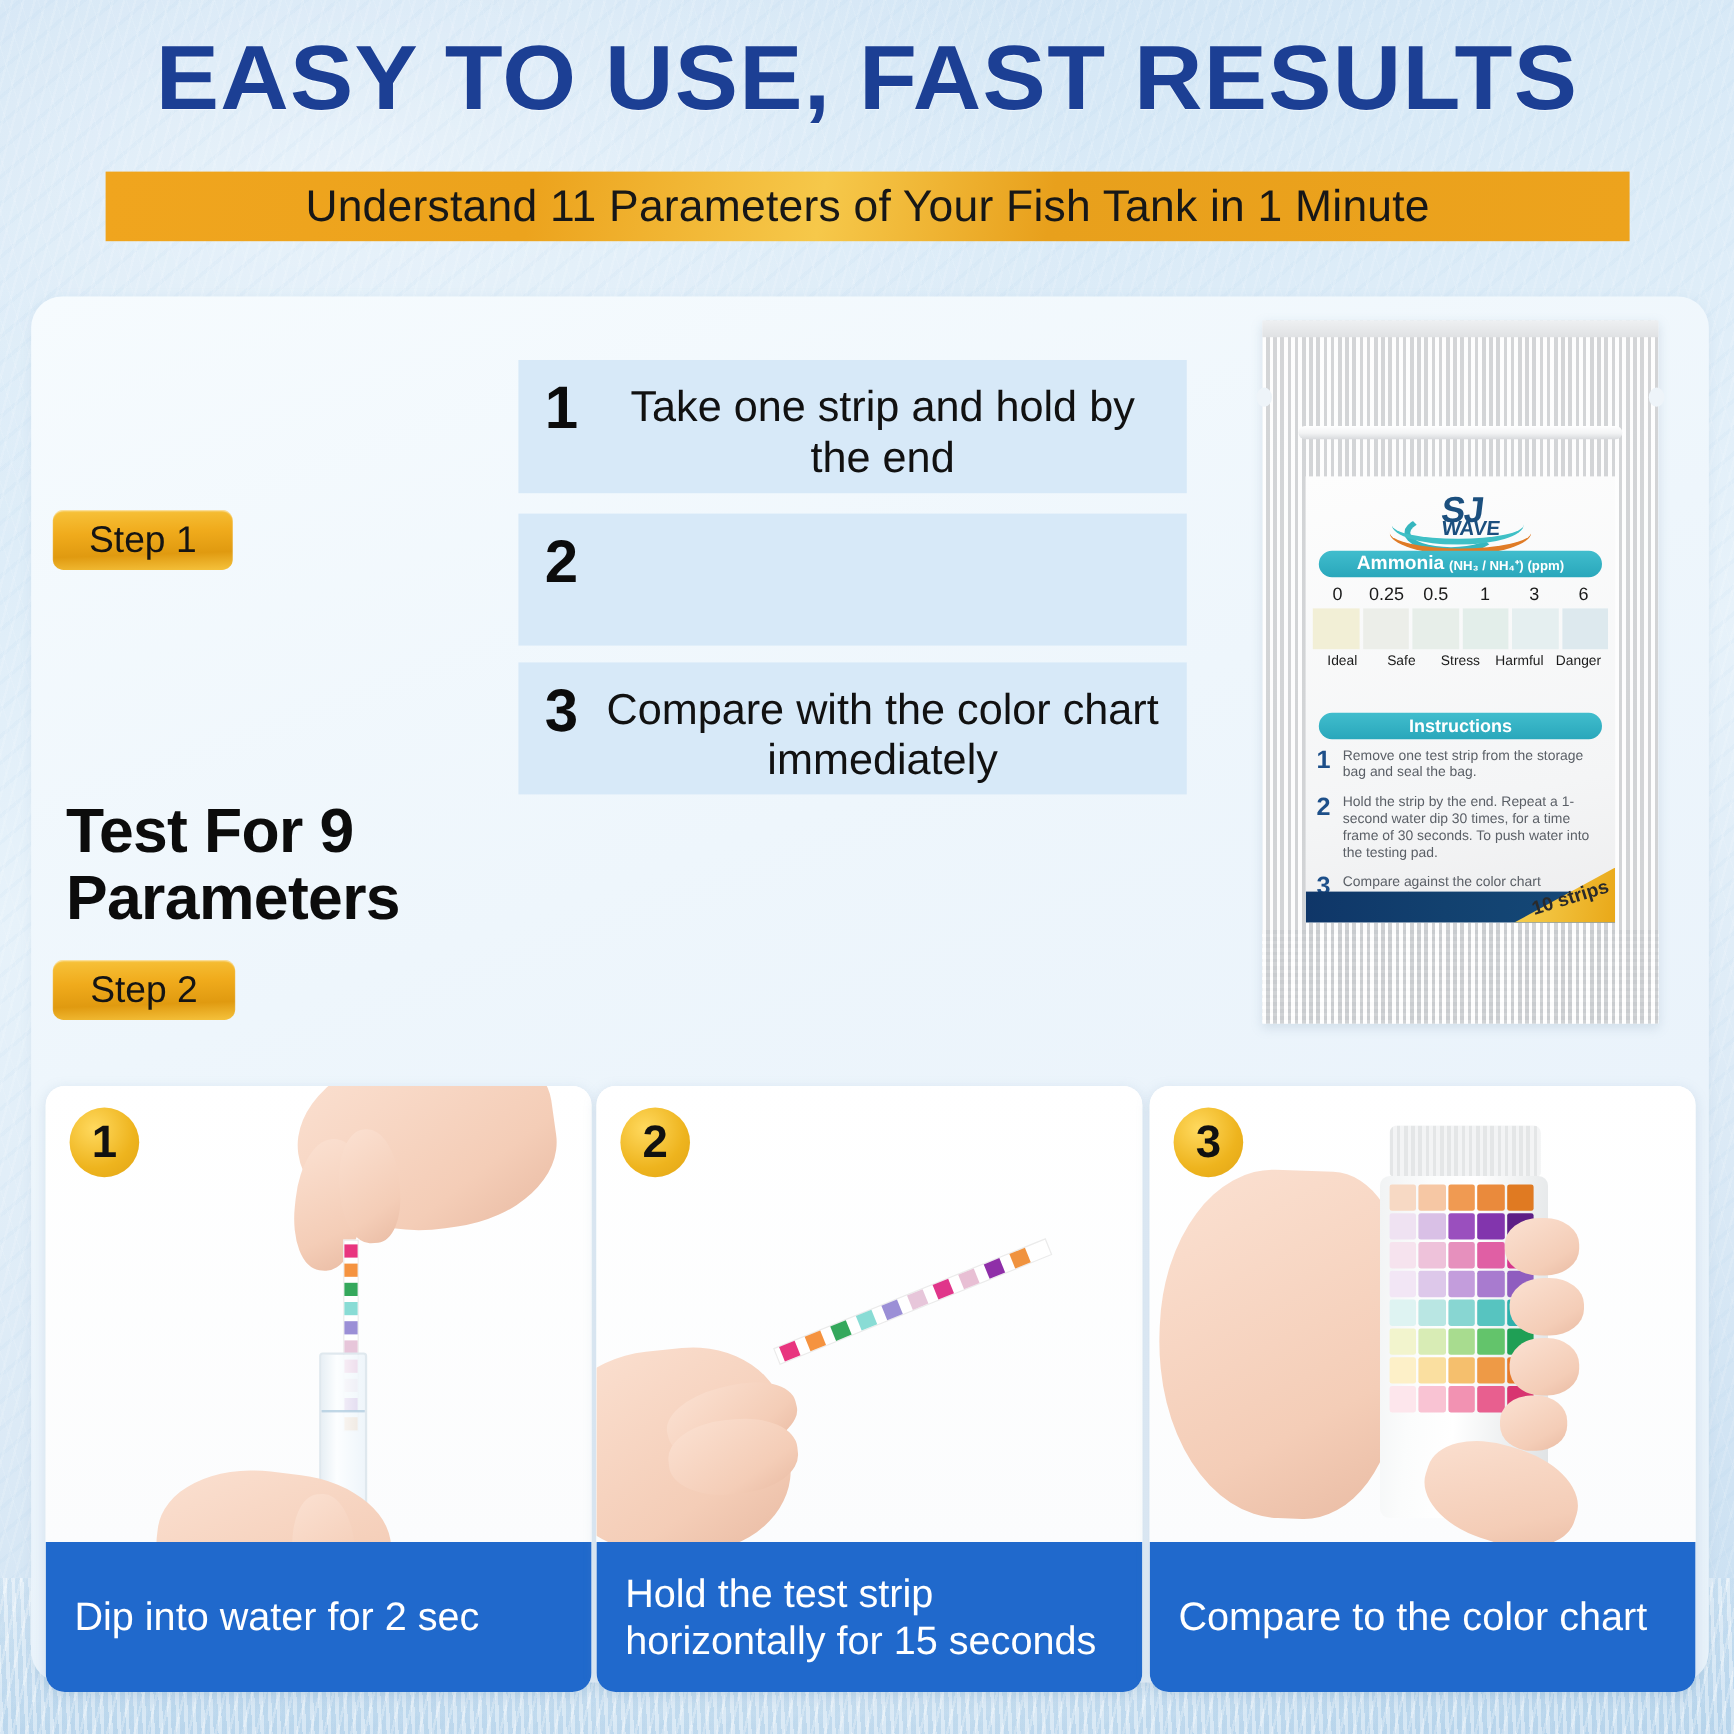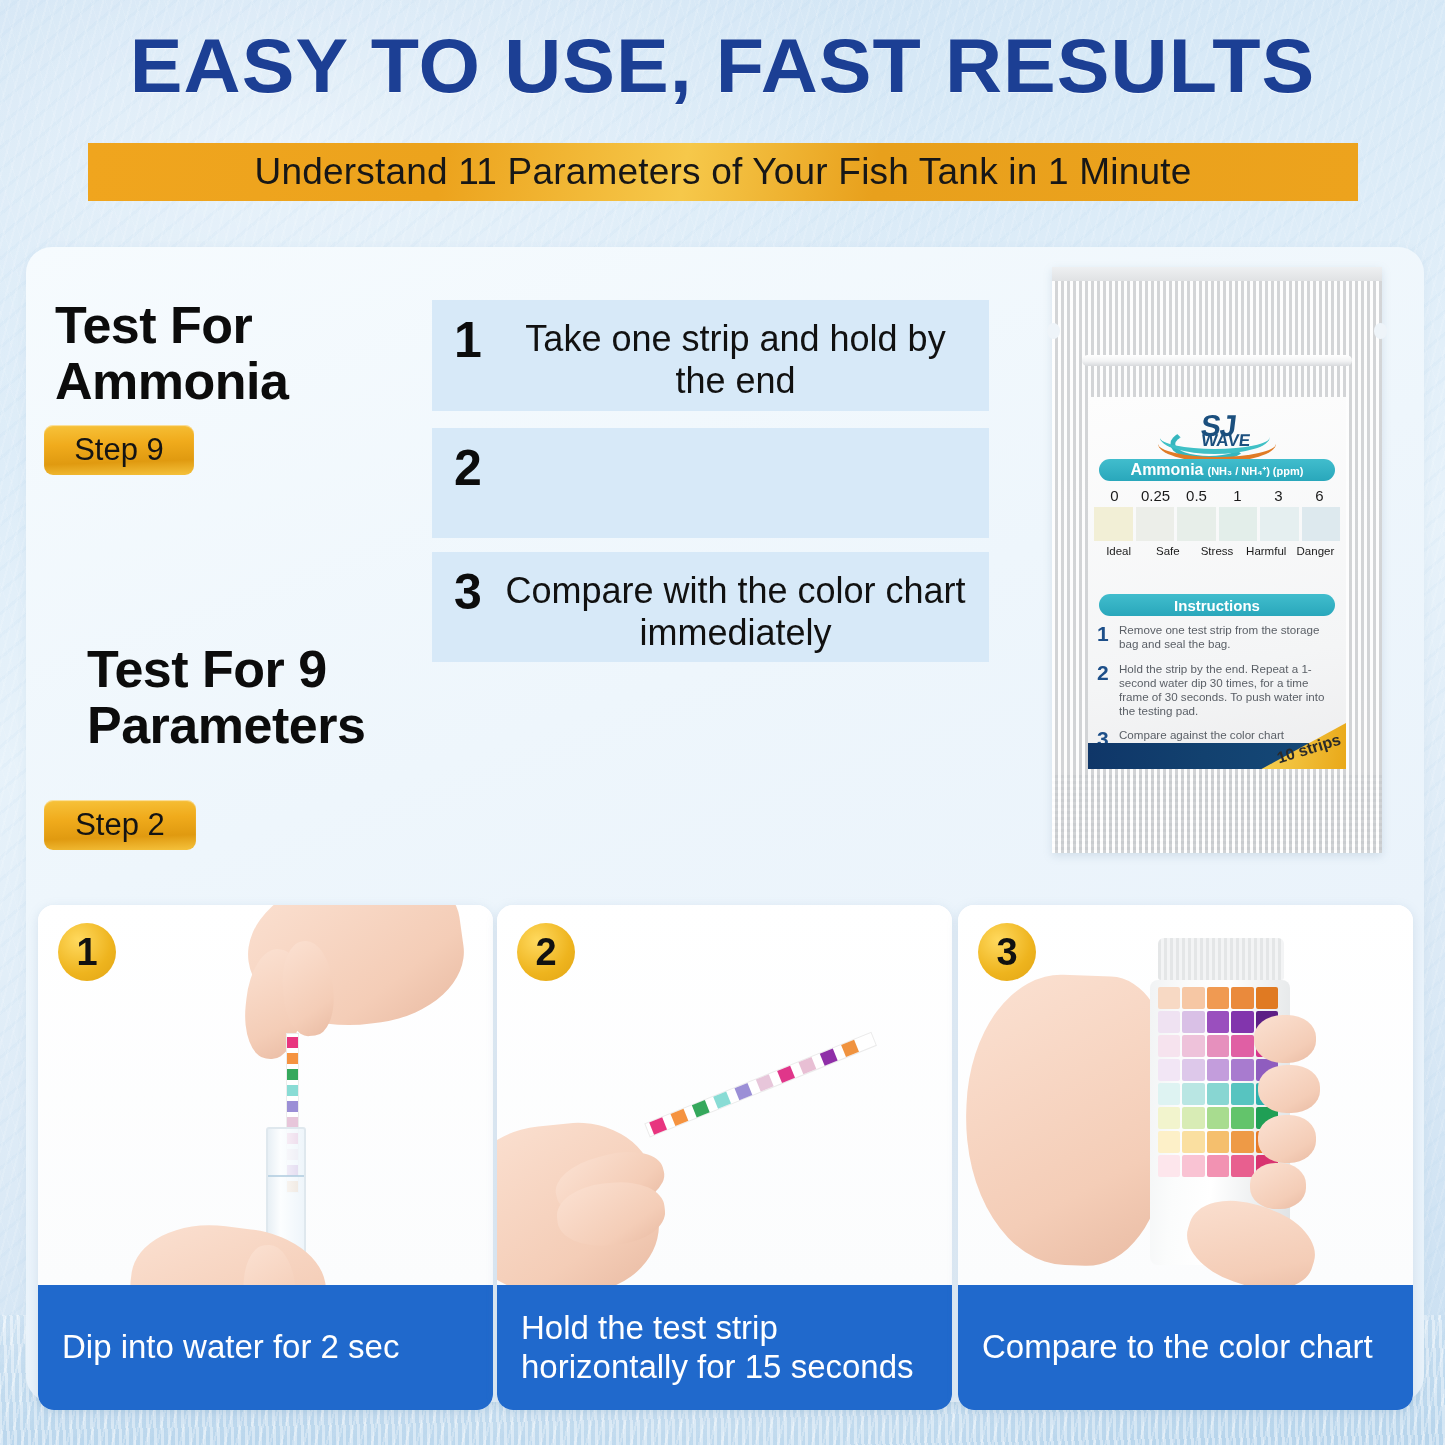"Test For Ammonia" div.sec-title { html: <div>Test For Ammonia</div> -> none }
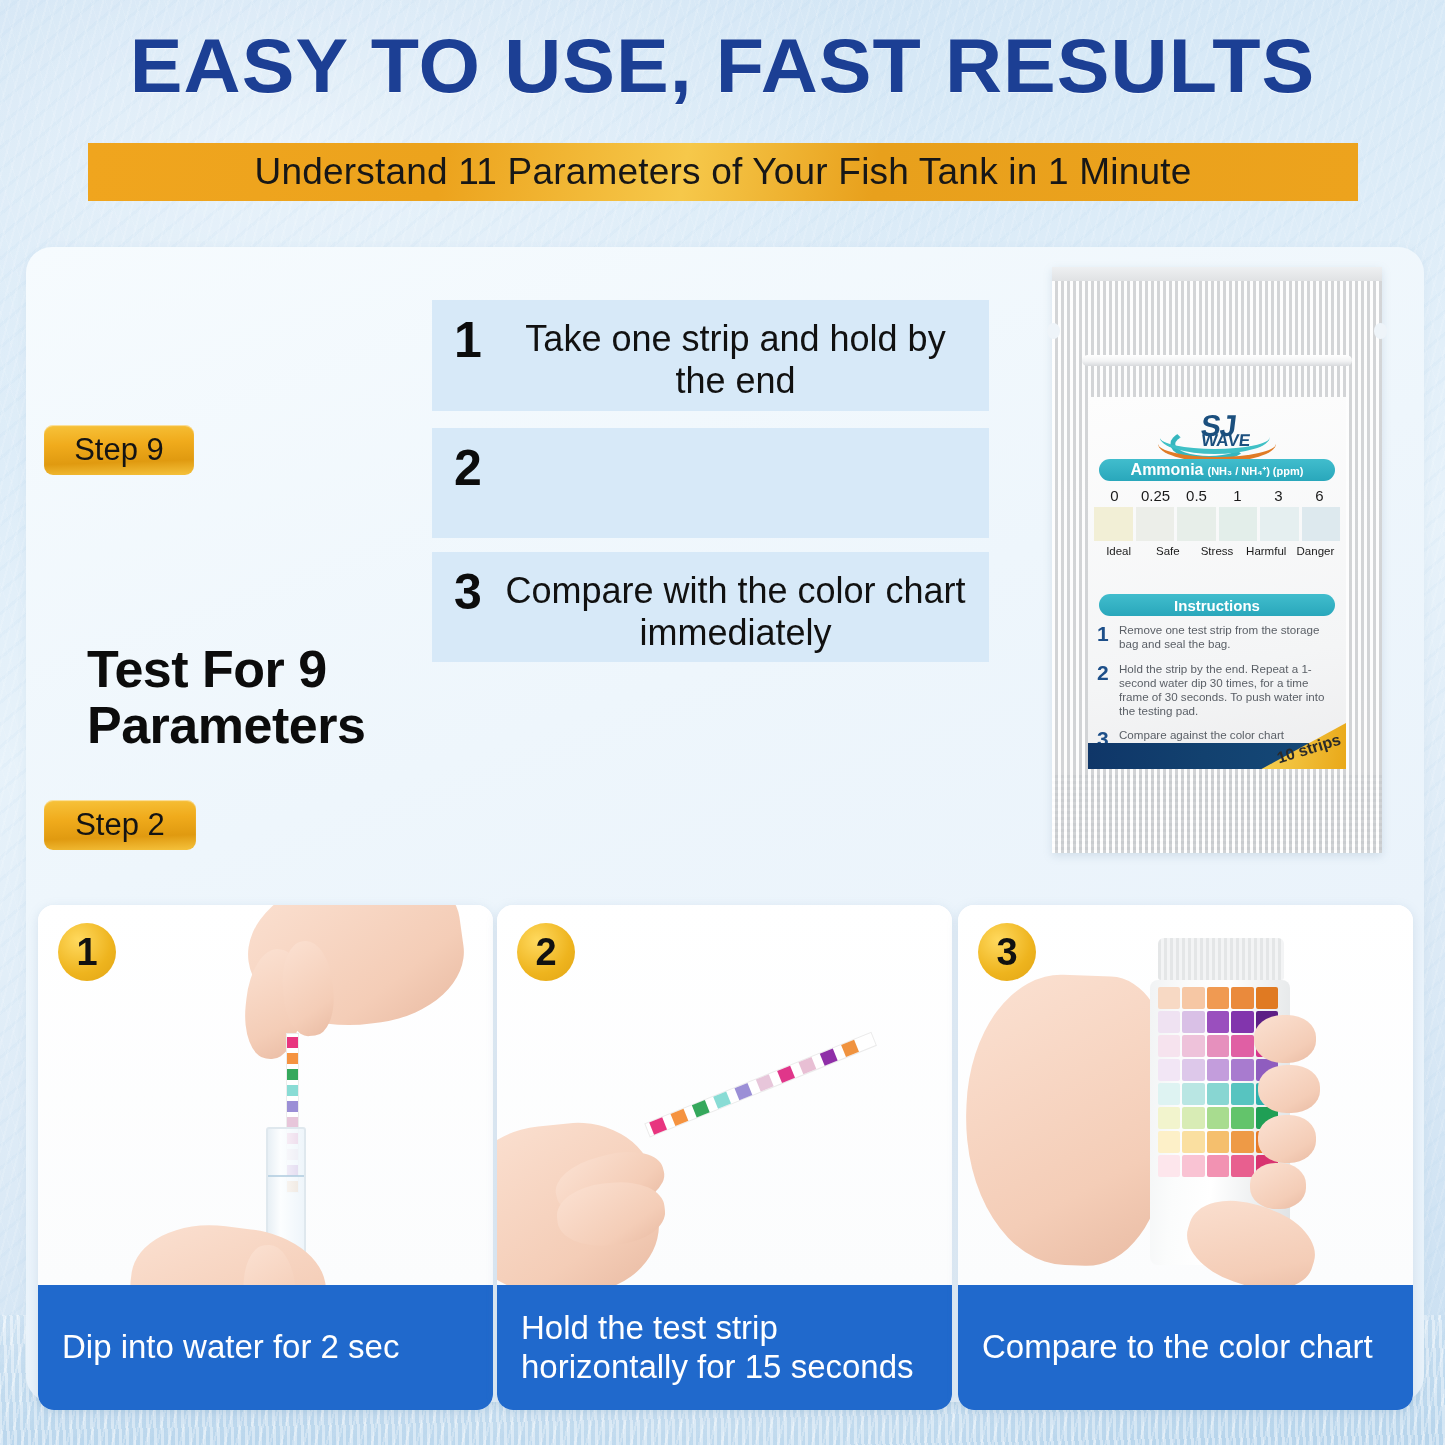"Step 9" div.step-badge { text: 9 -> 1 }
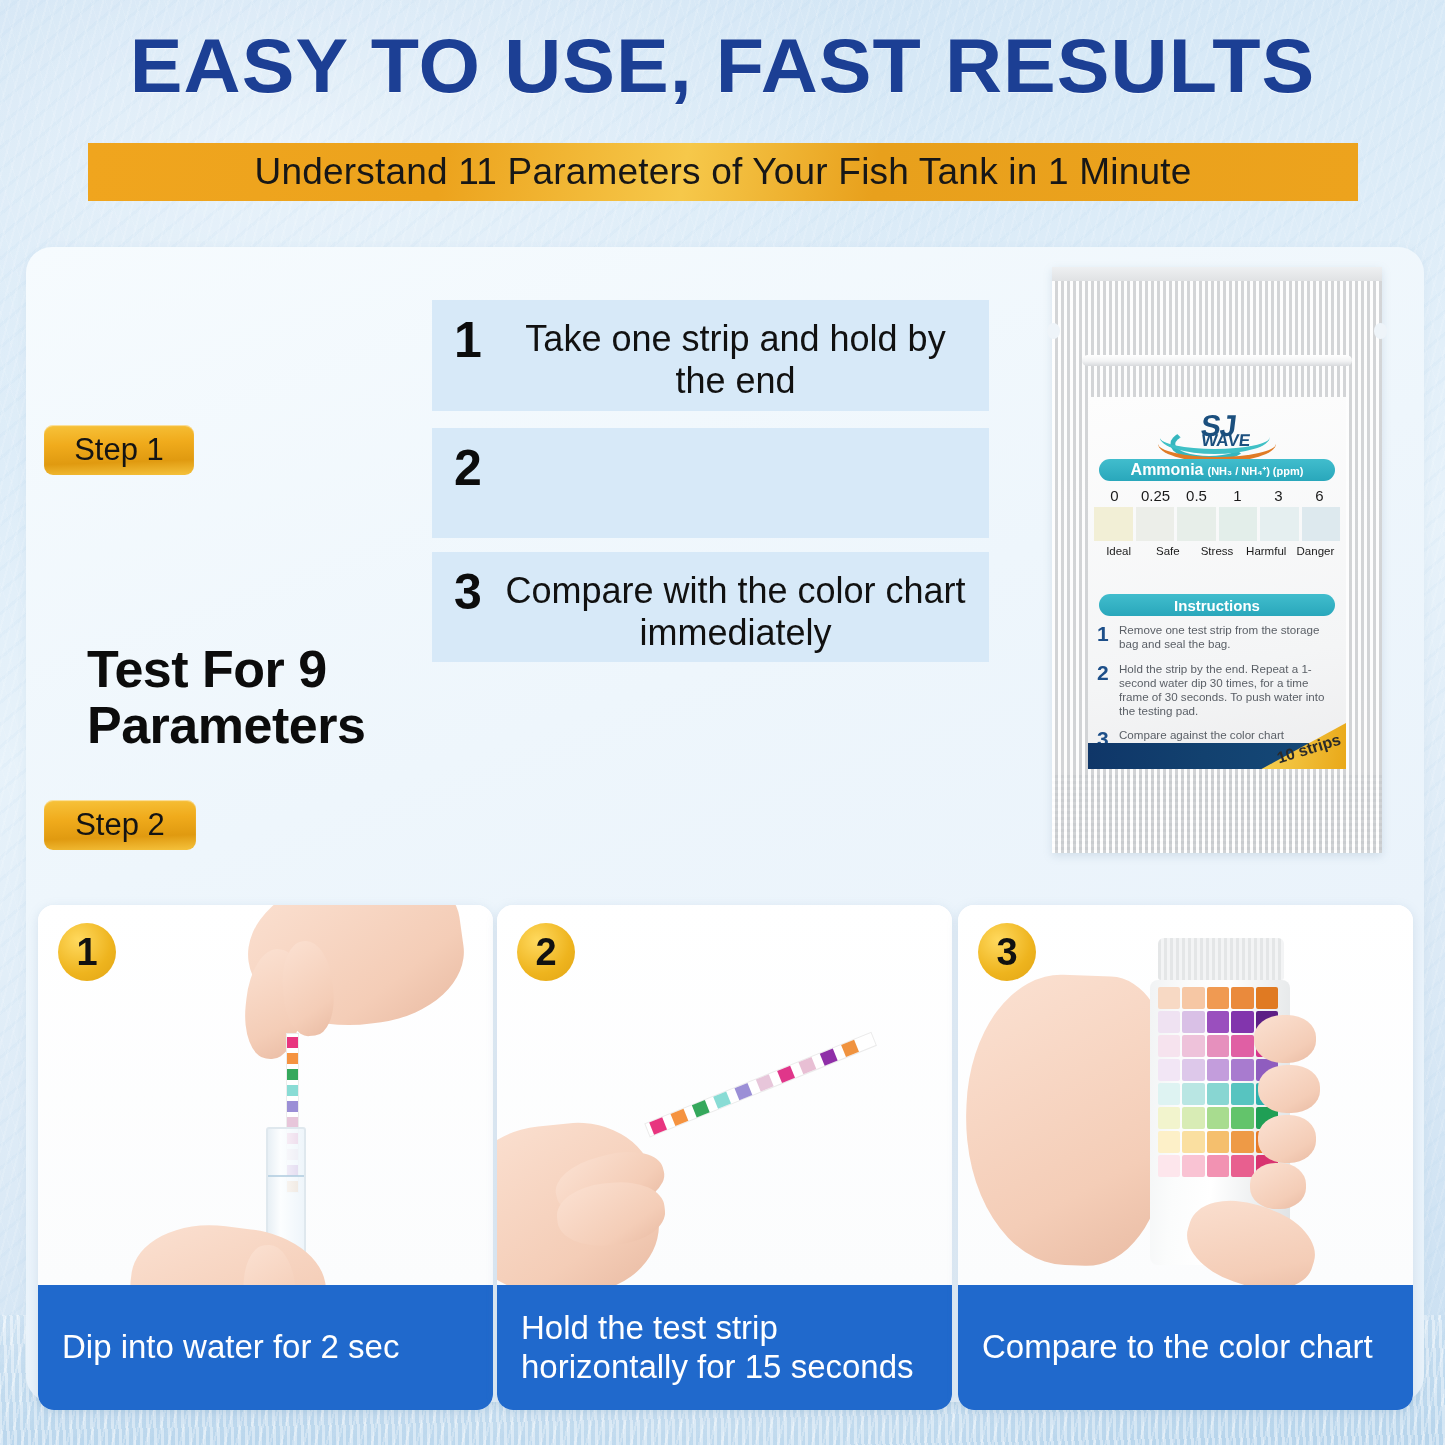"Test For 9 Parameters" #title-params { margin-left: 32px -> none; top: 642px -> 666px }
